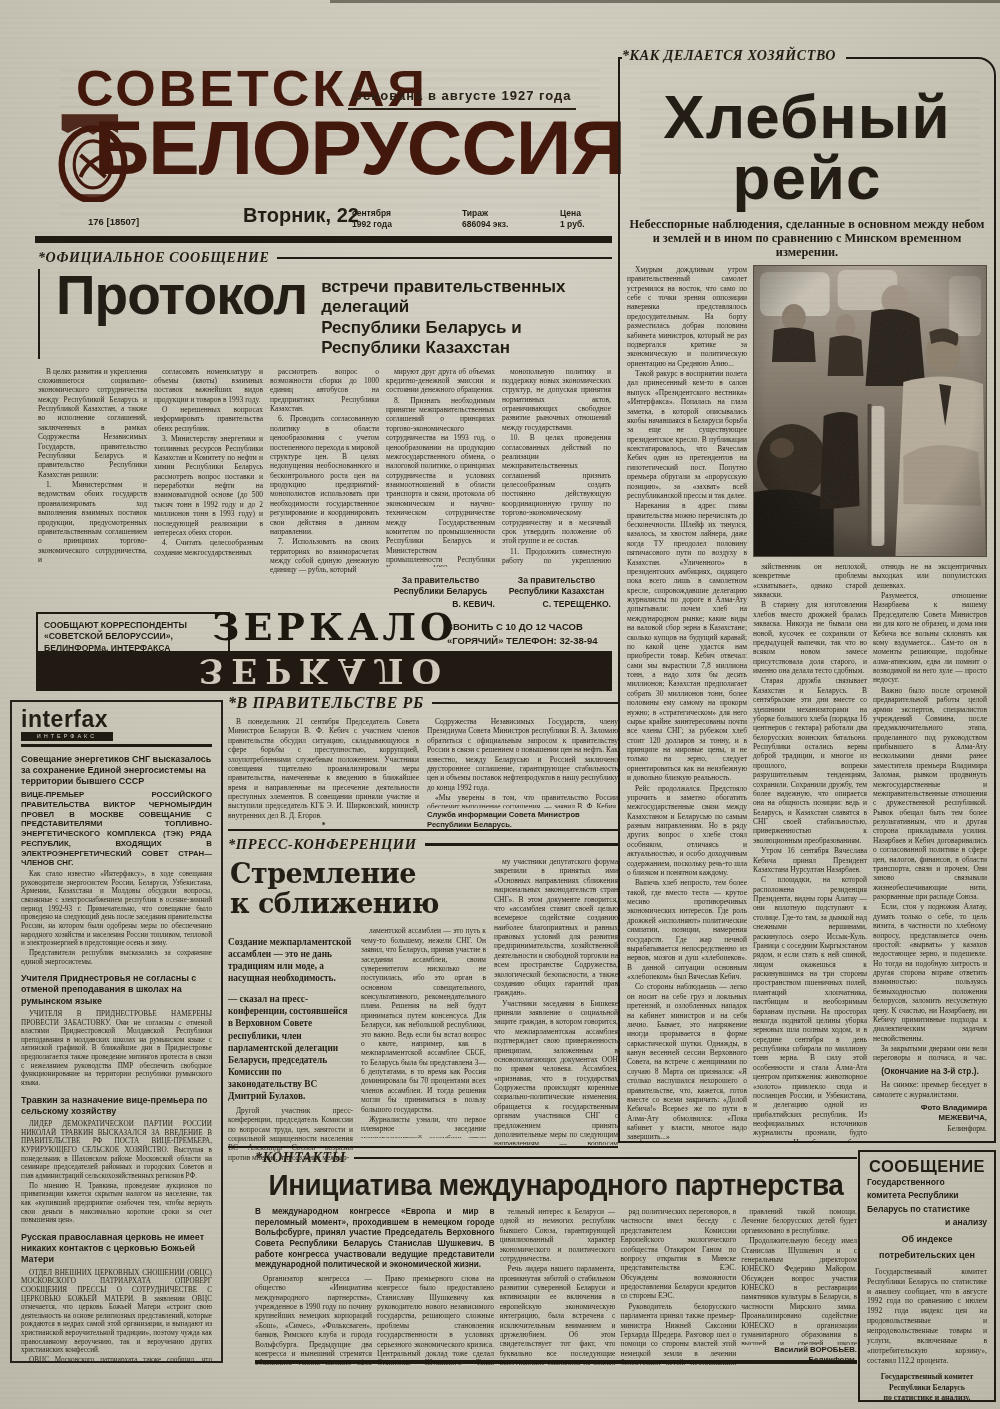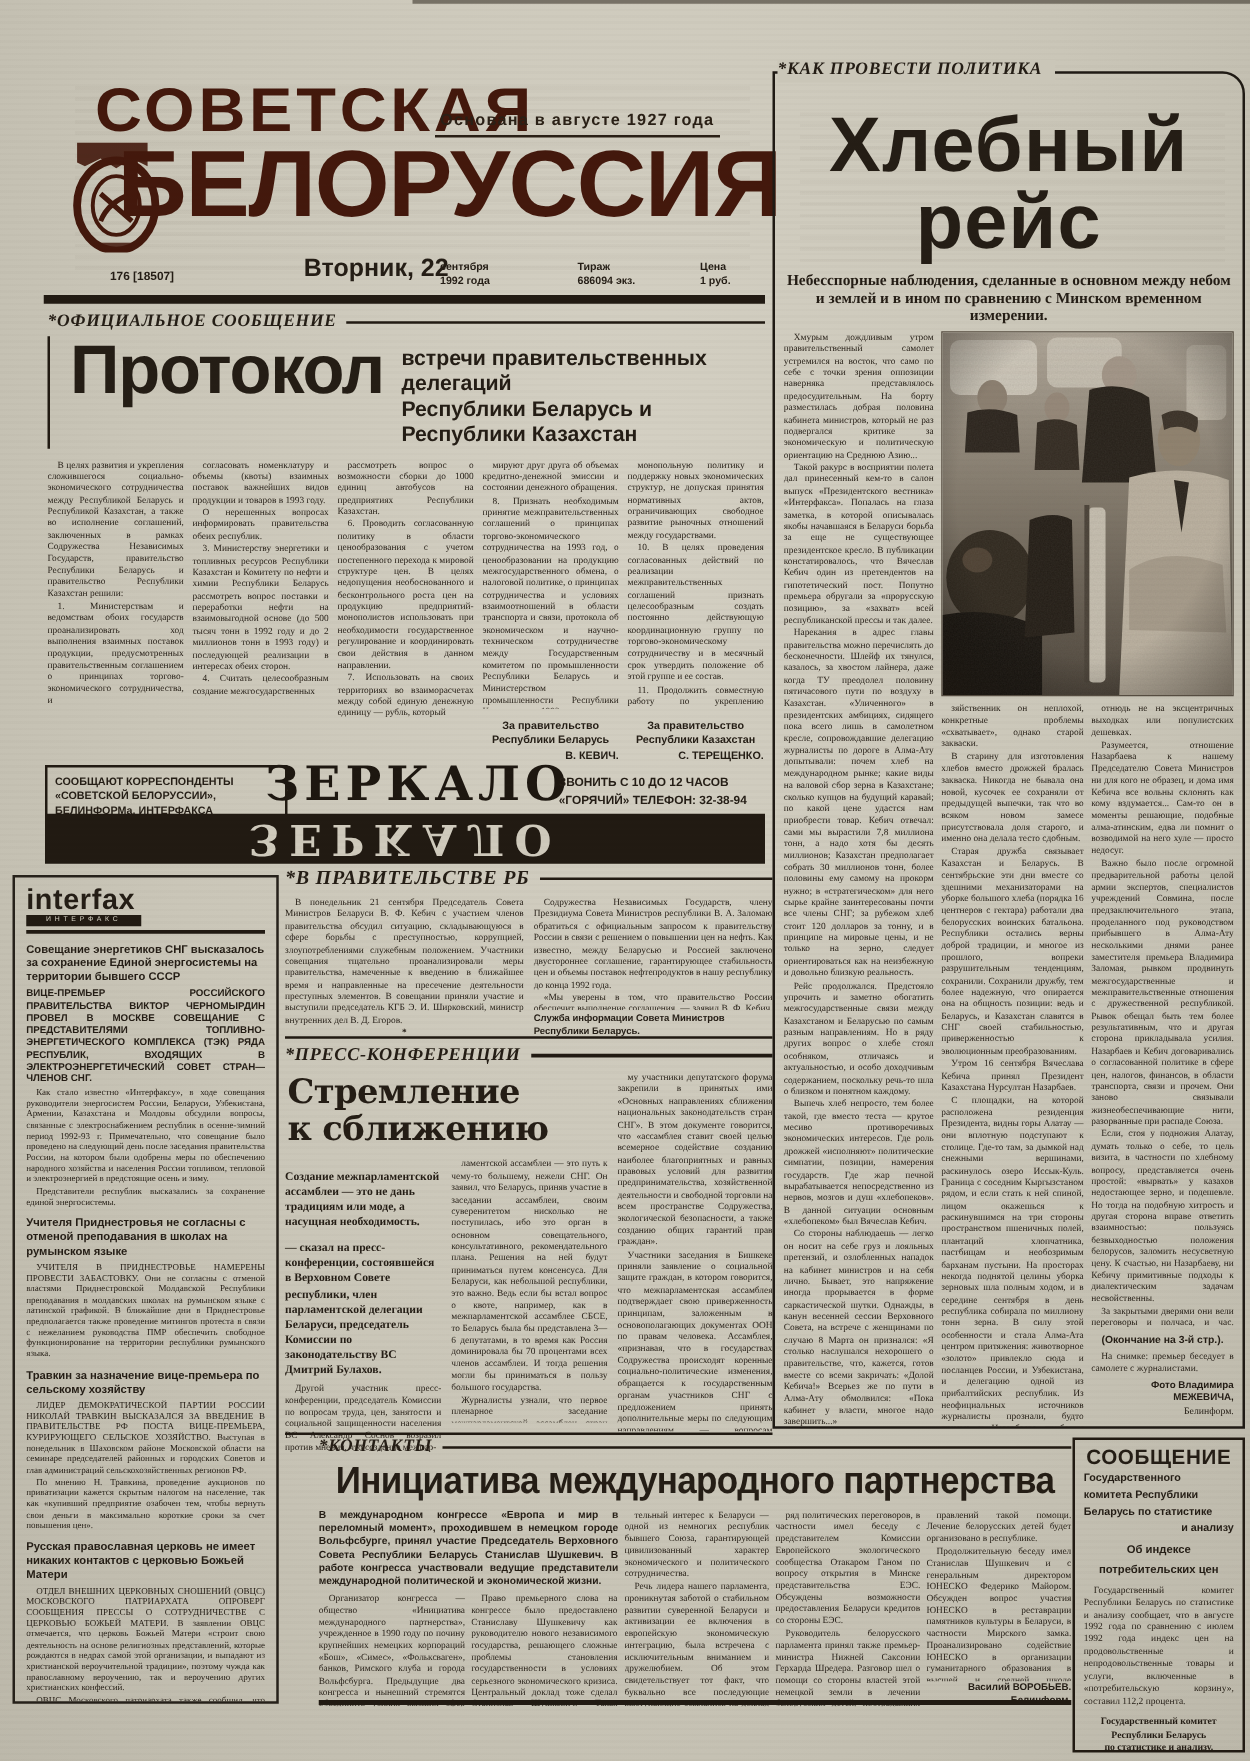"*КАК ПРОВЕСТИ ПОЛИТИКА" span.lbl { text: ПРОВЕСТИ ПОЛИТИКА -> ДЕЛАЕТСЯ ХОЗЯЙСТВО }
